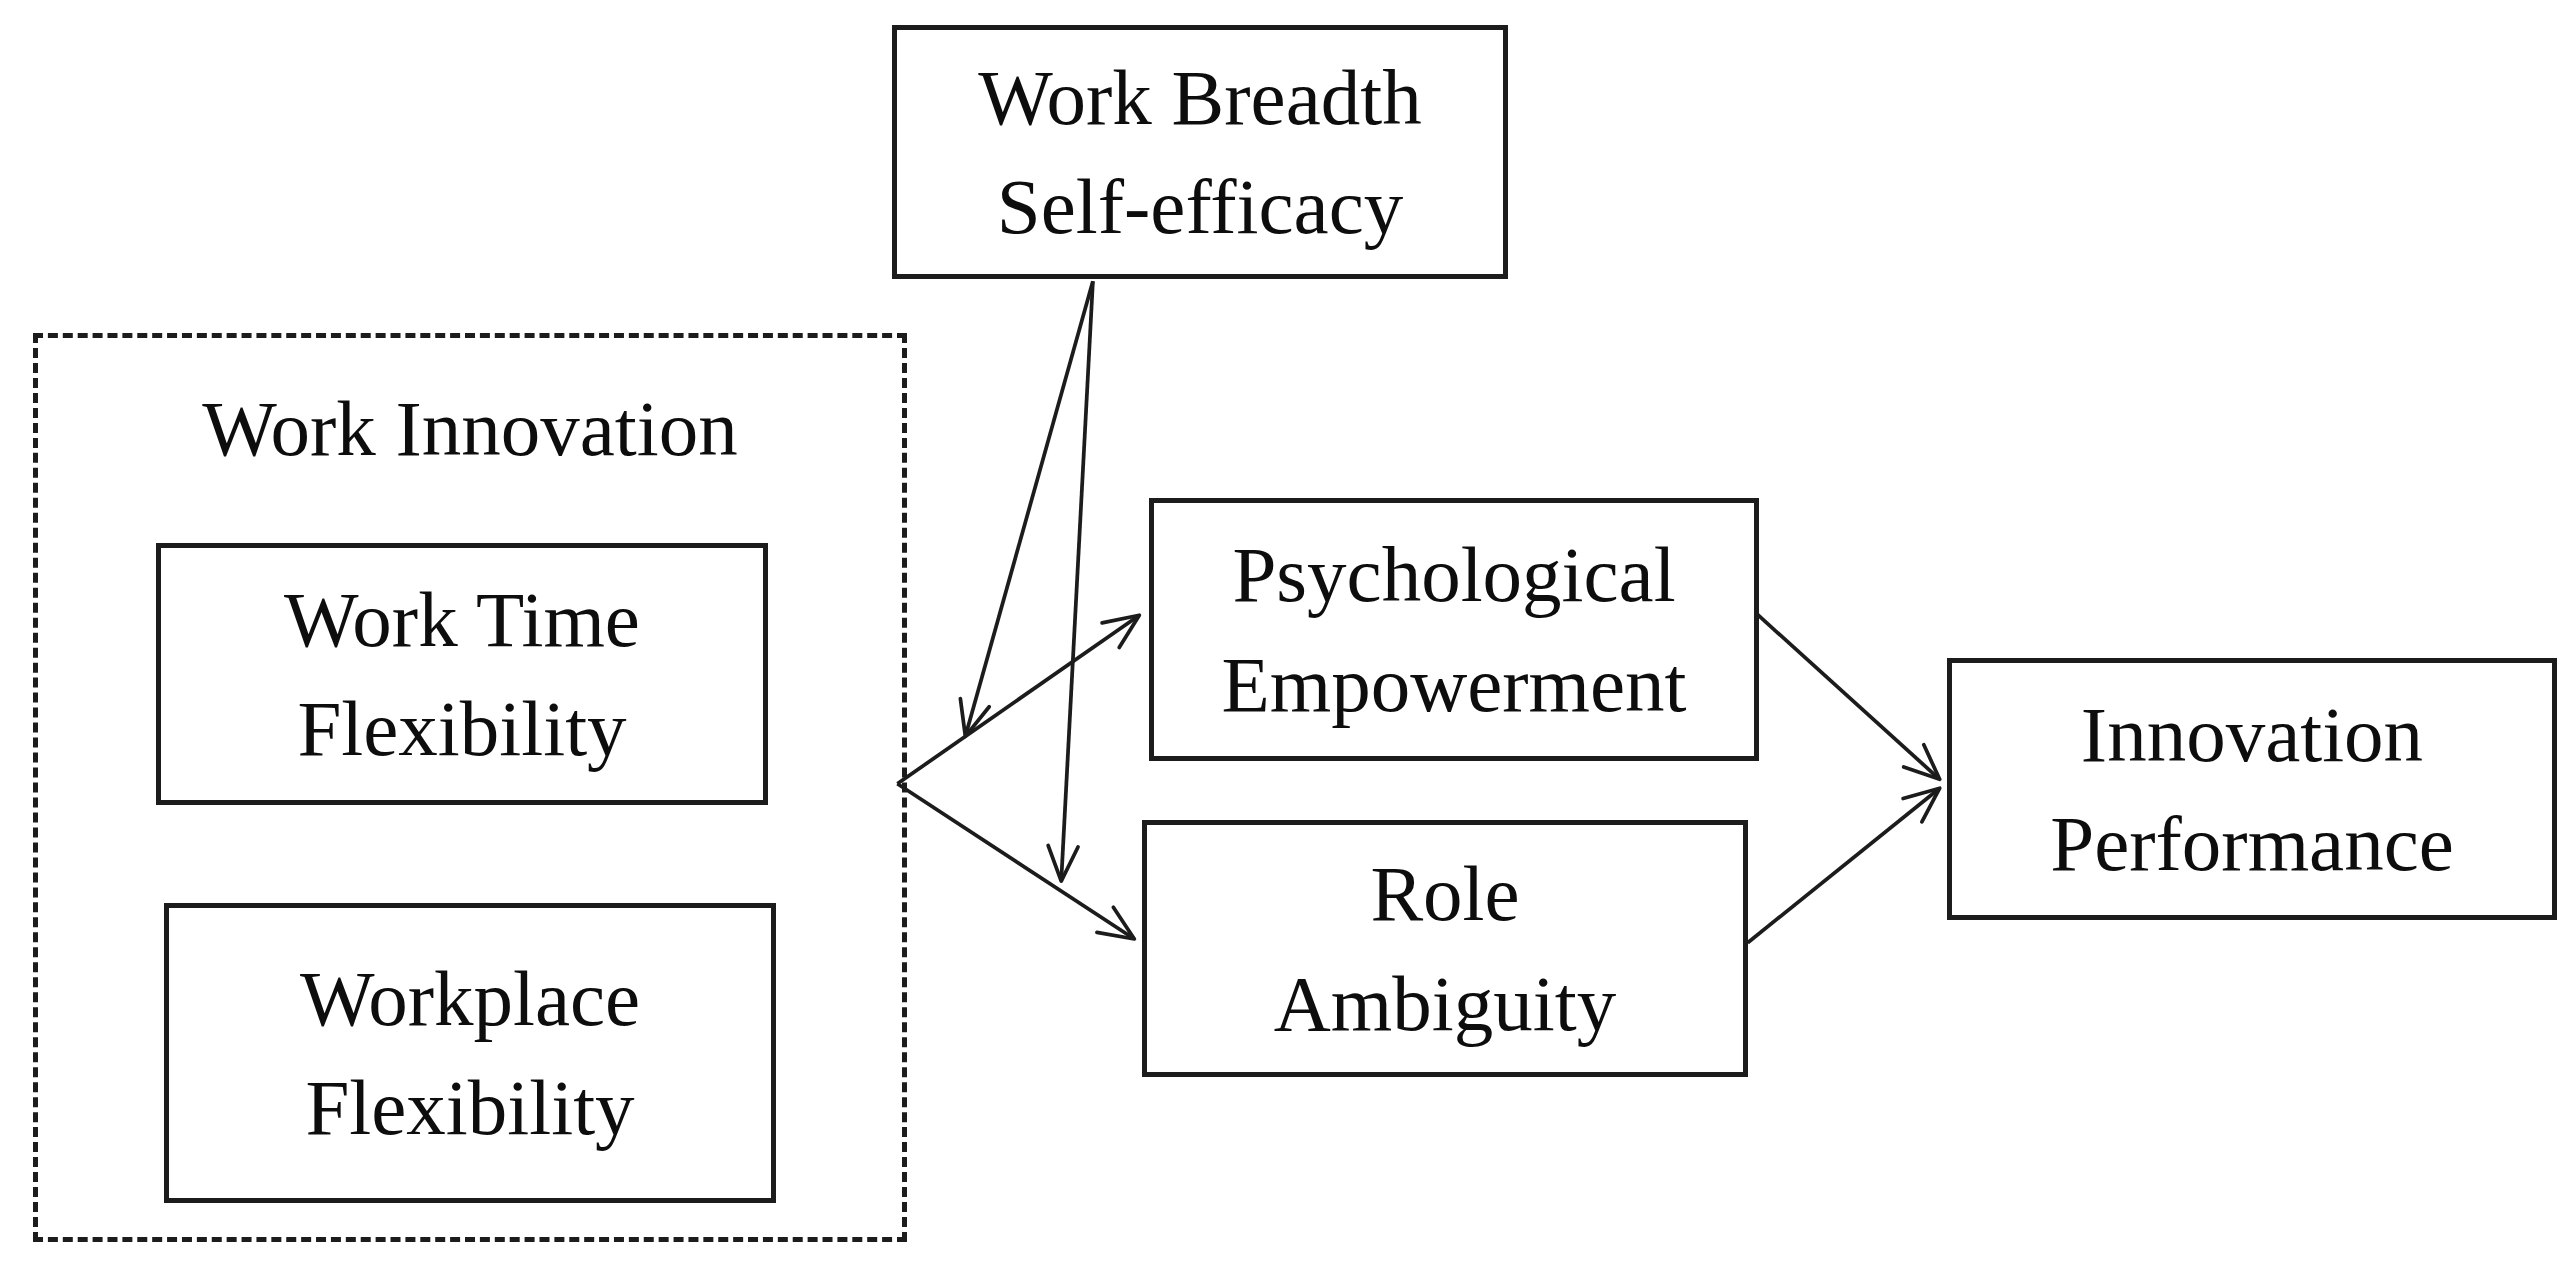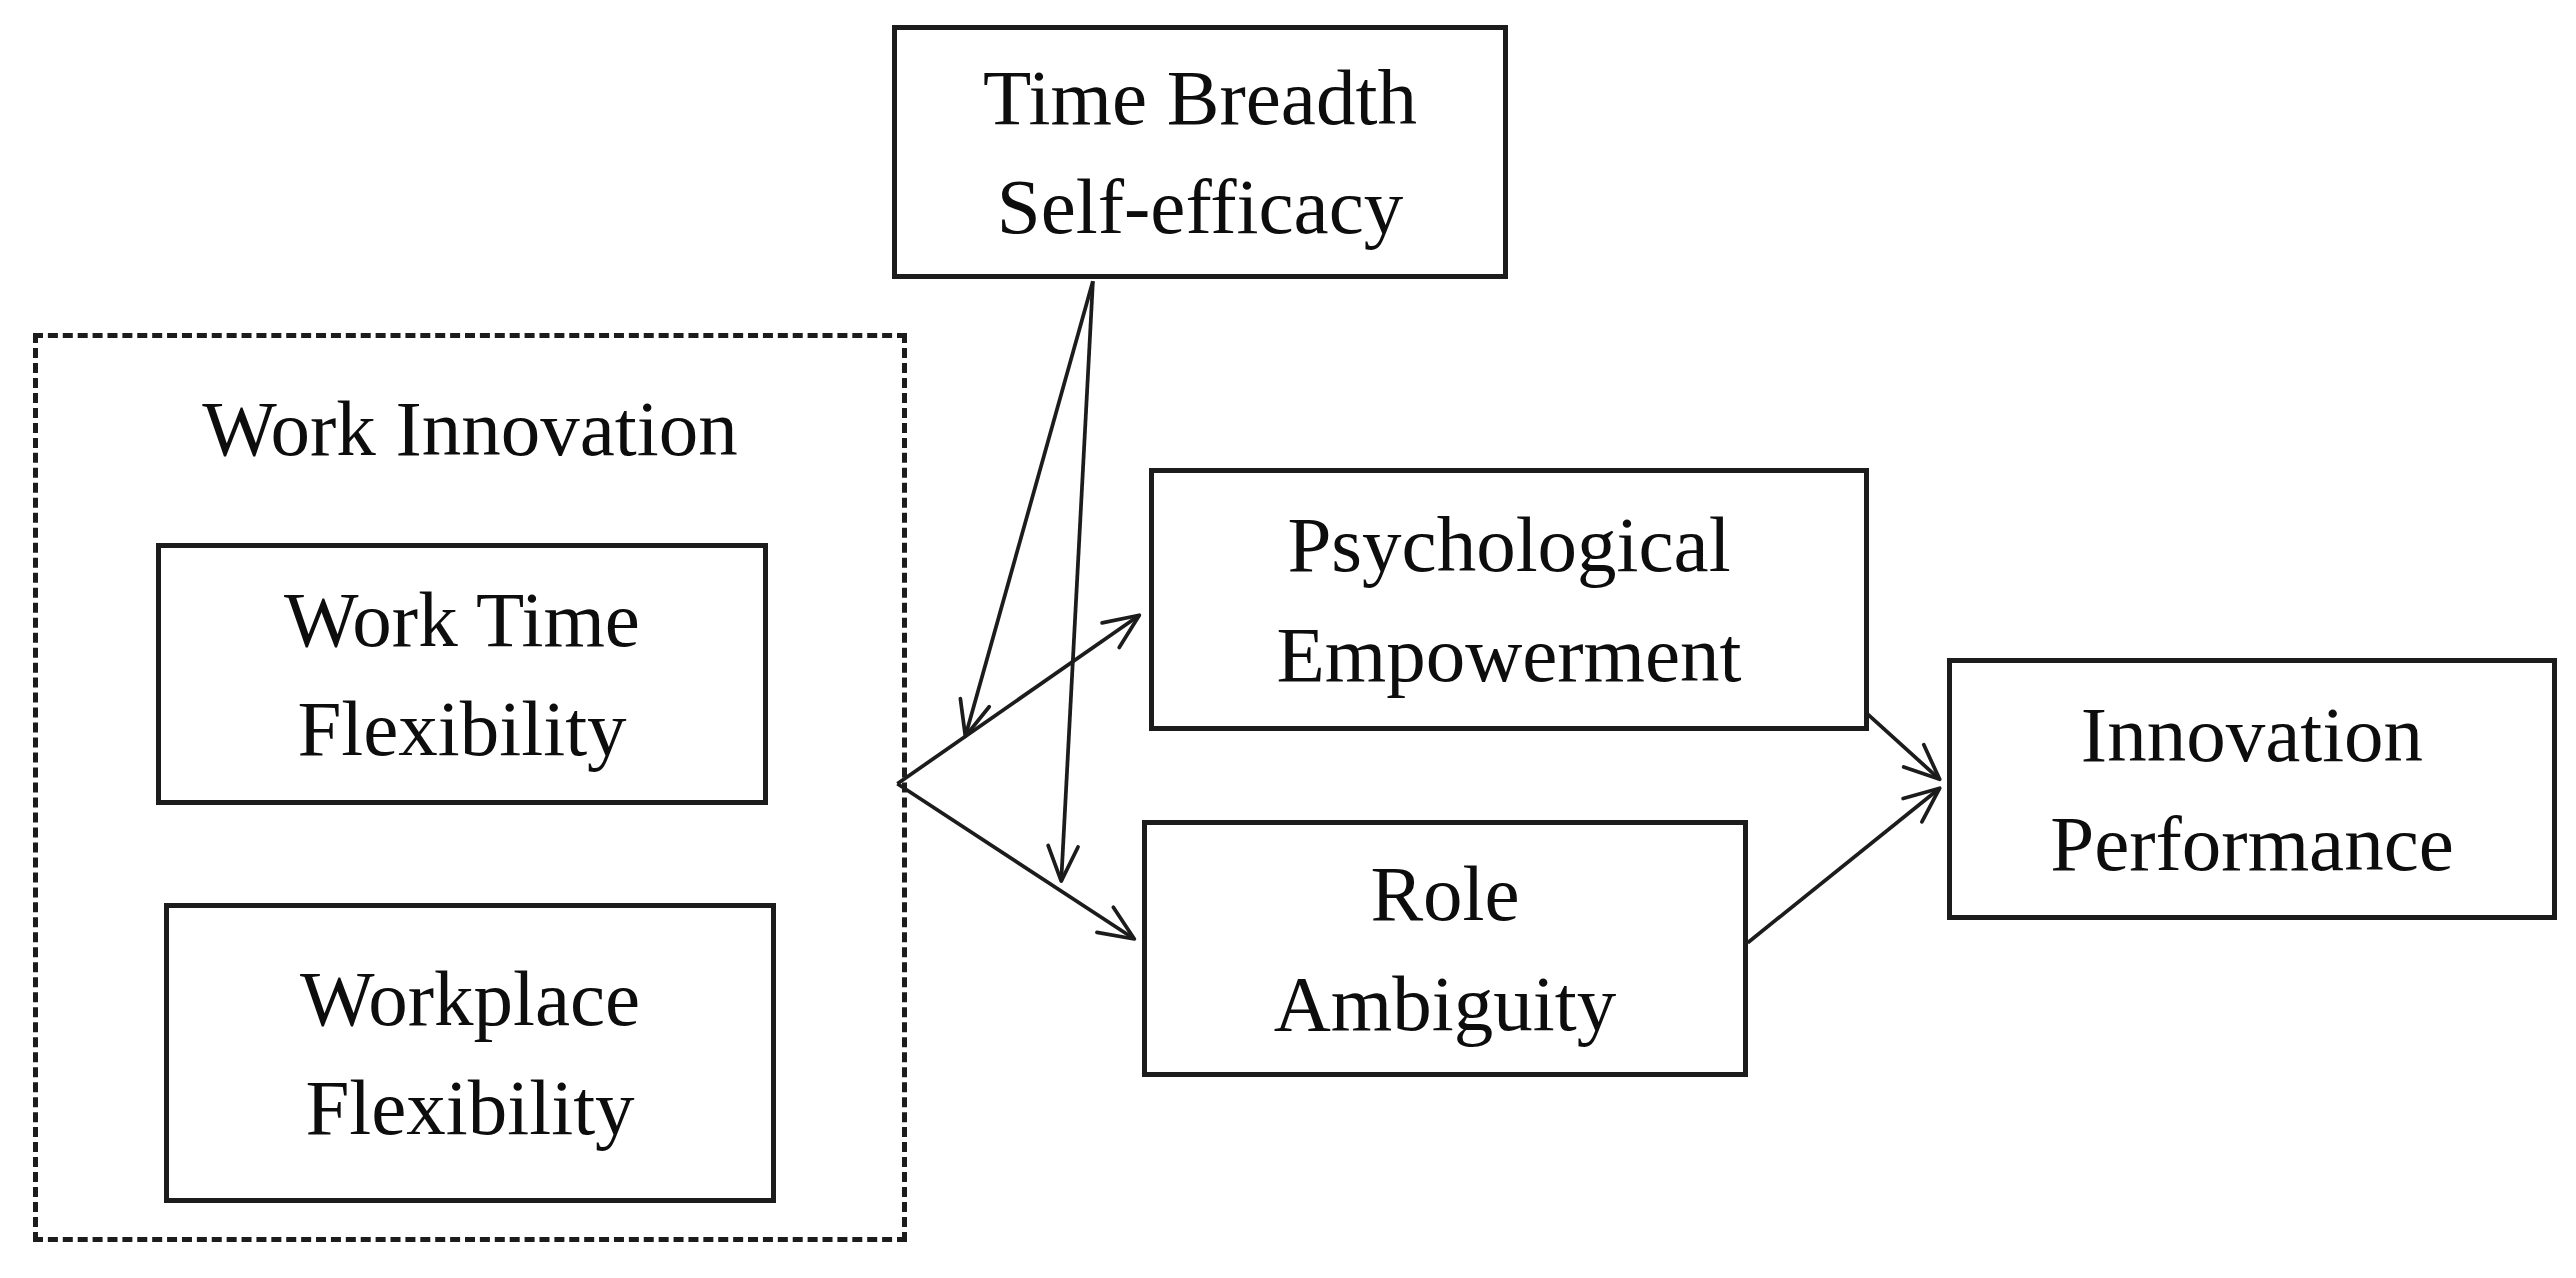"Time Breadth" div.node { text: Time -> Work }
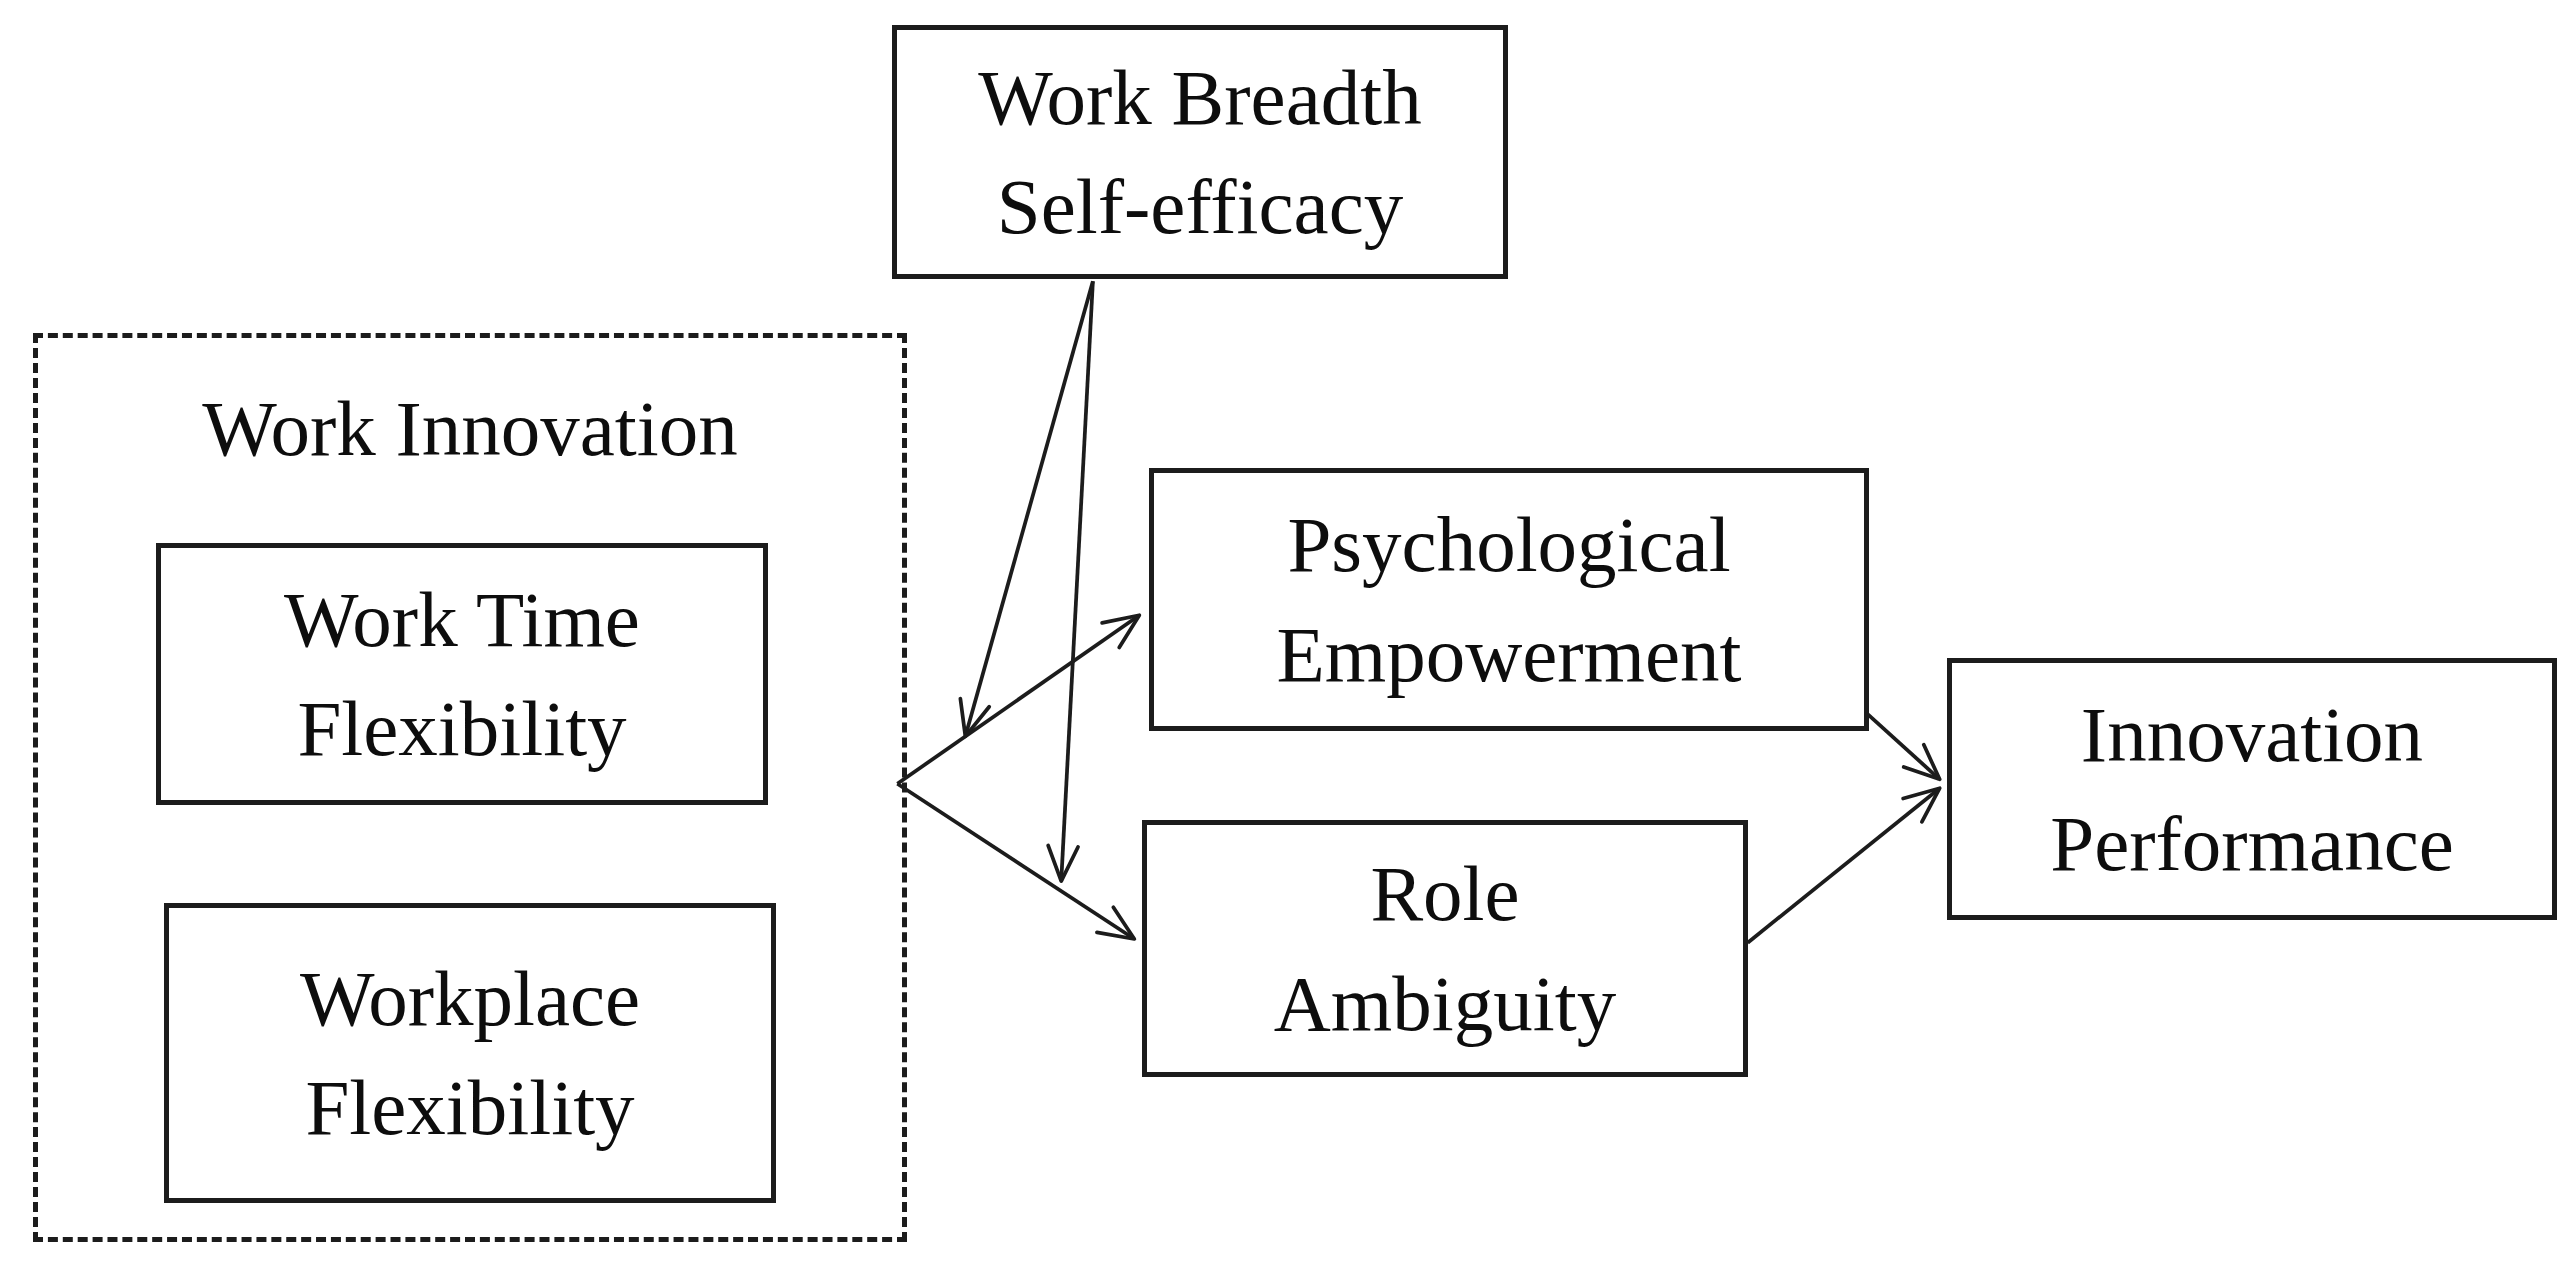"Psychological" div.node { top: 468px -> 498px; width: 720px -> 610px }
